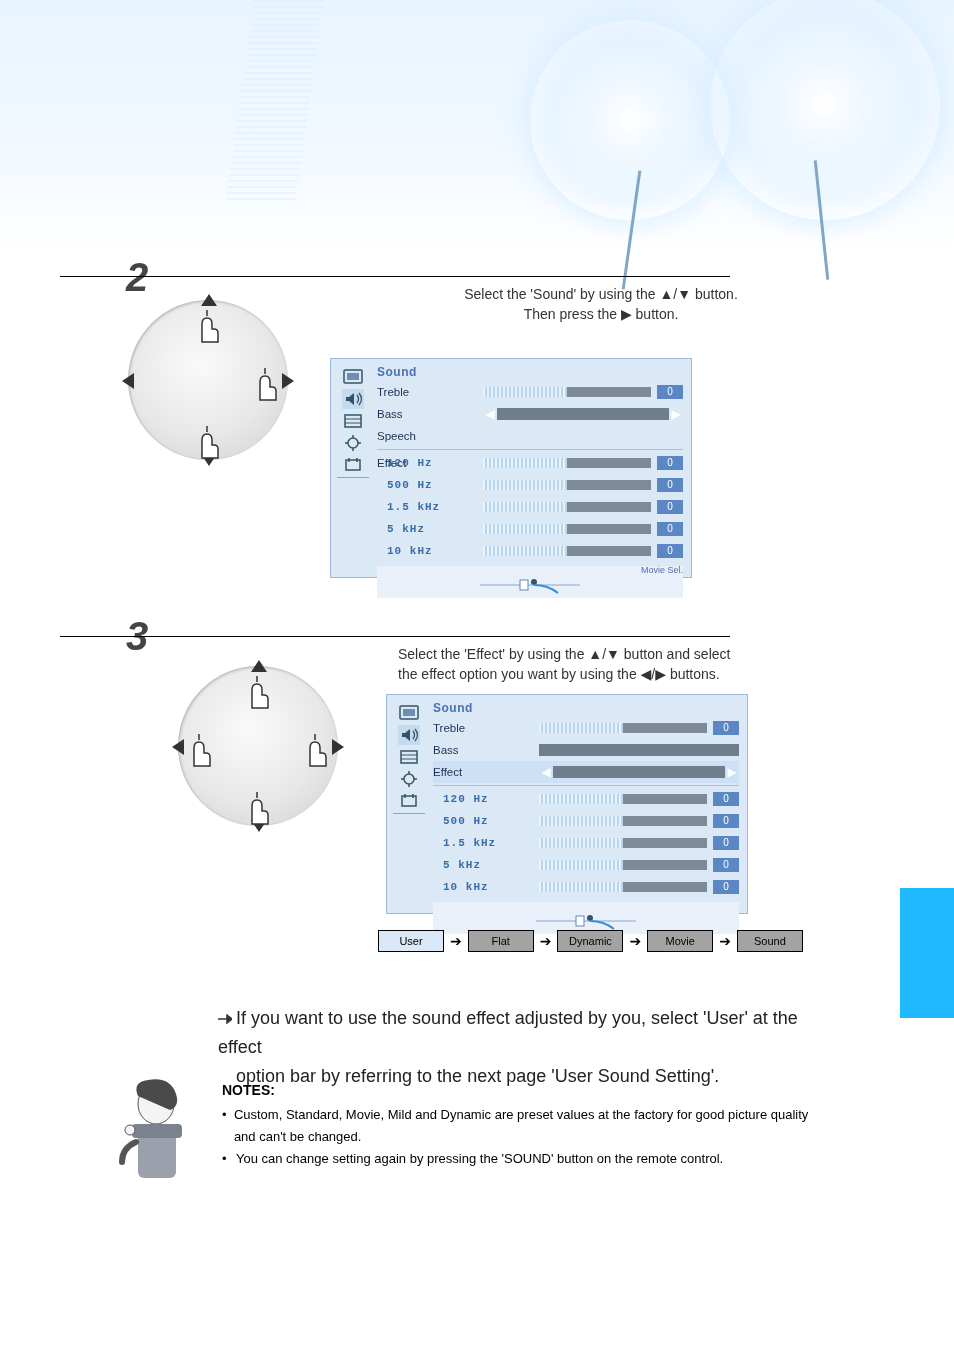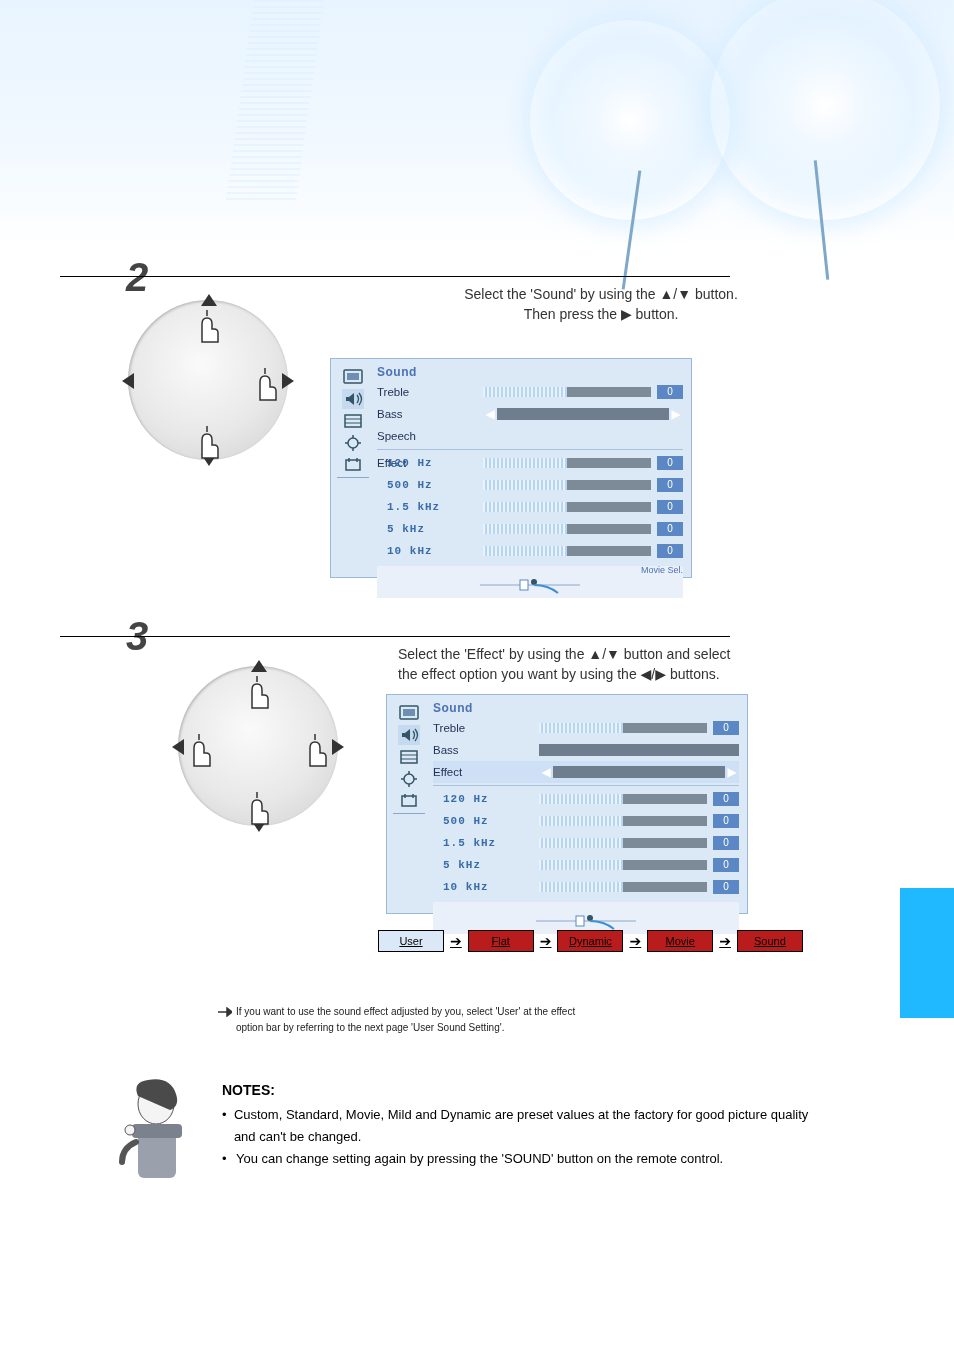"User" div.flow { text-decoration: underline -> none }
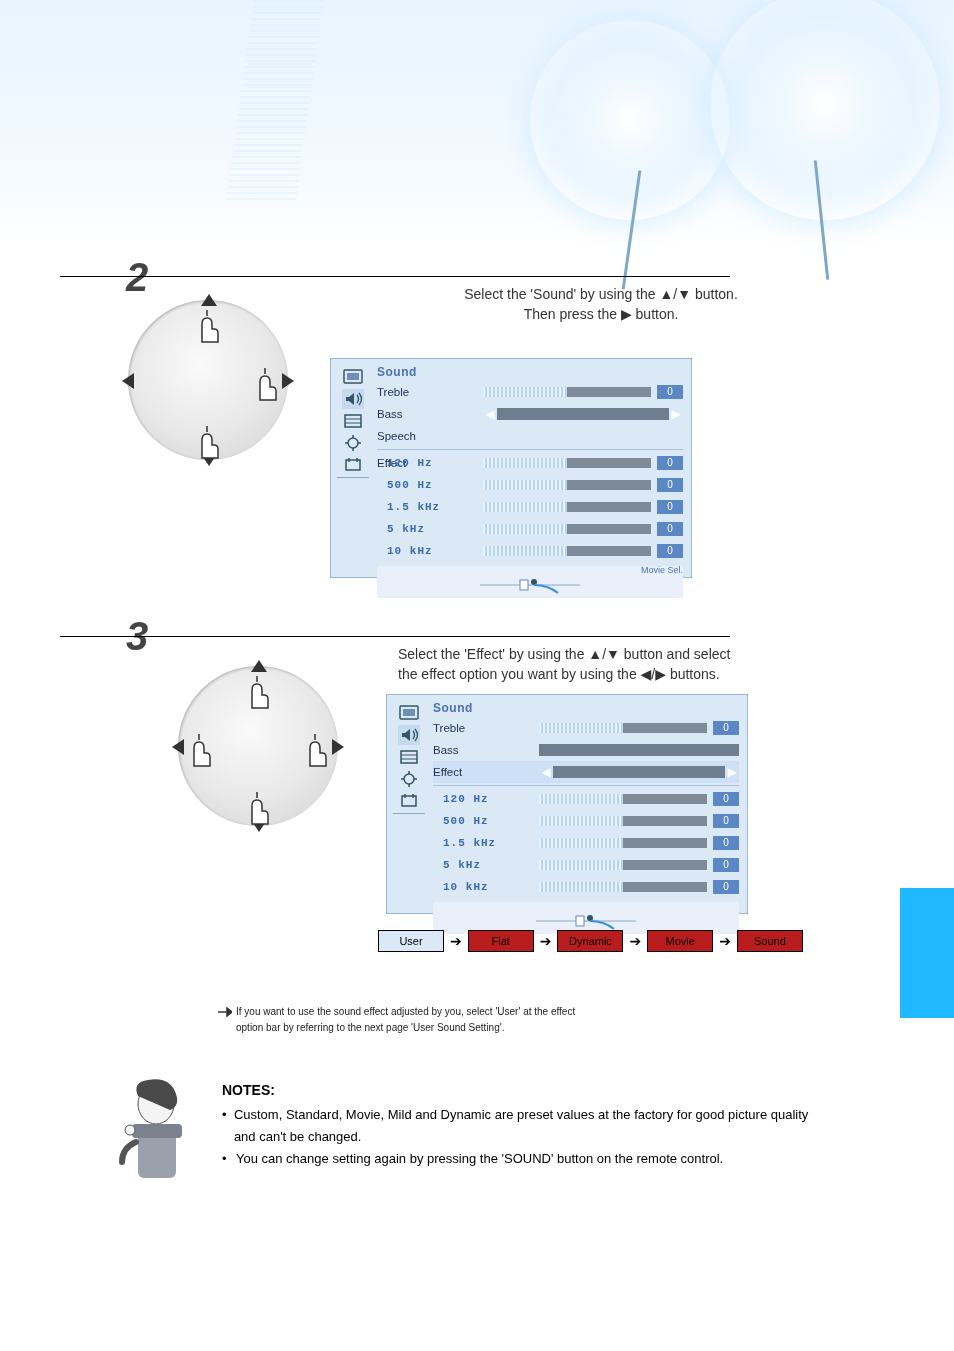"Flat" .fbox { background: #b91c1c -> #a3a3a3 }
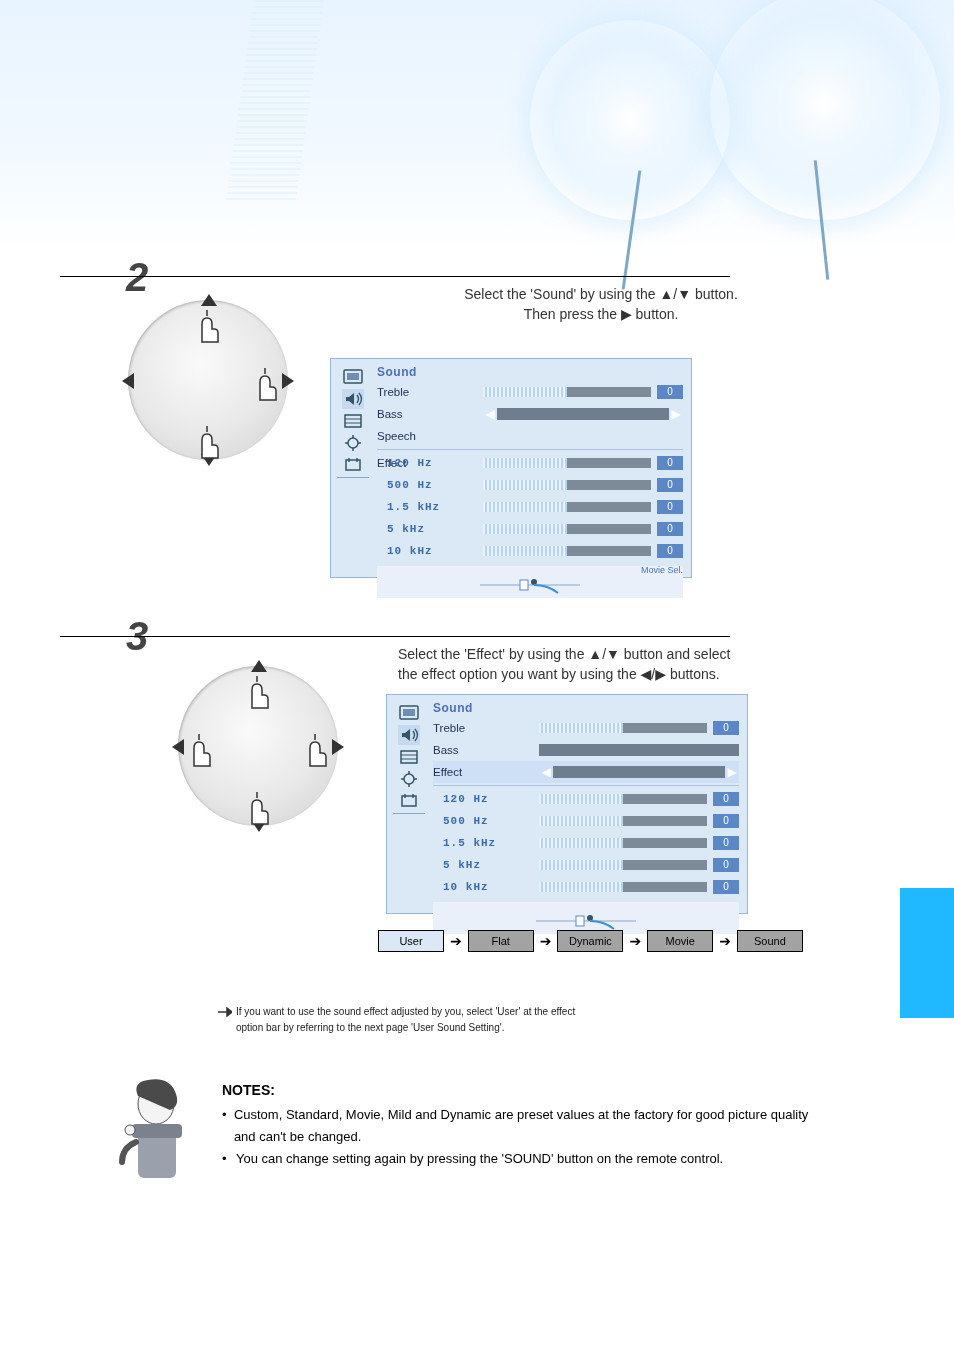"If you want to use" .para { font-size: 10px -> 18px }
